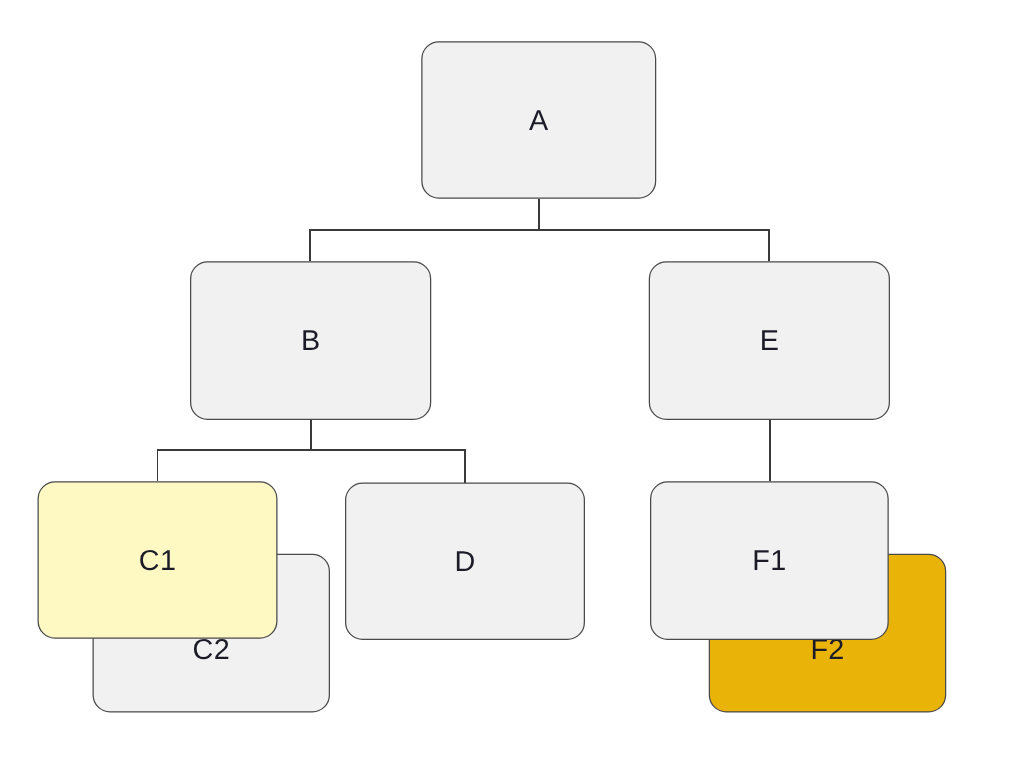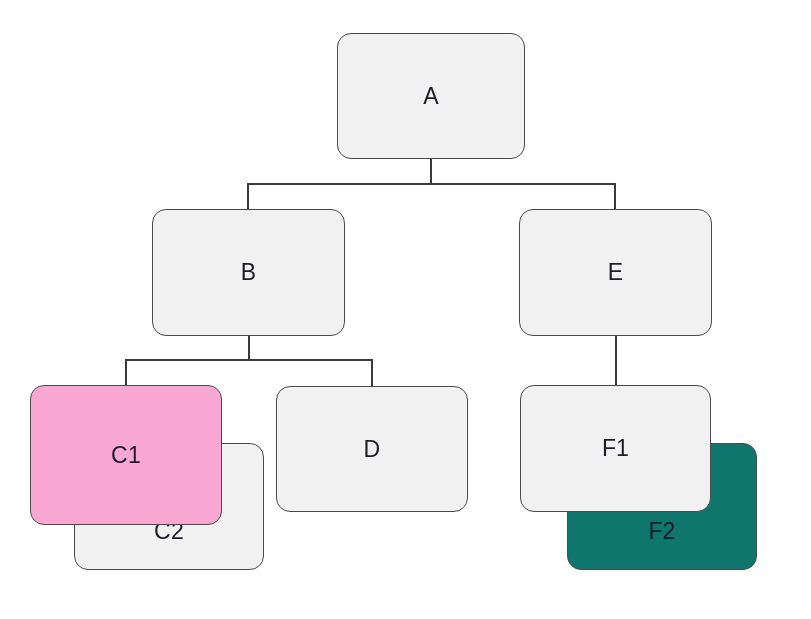"C1" div.node { background: #f9a8d4 -> #fef9c3; height: 140px -> 126px }
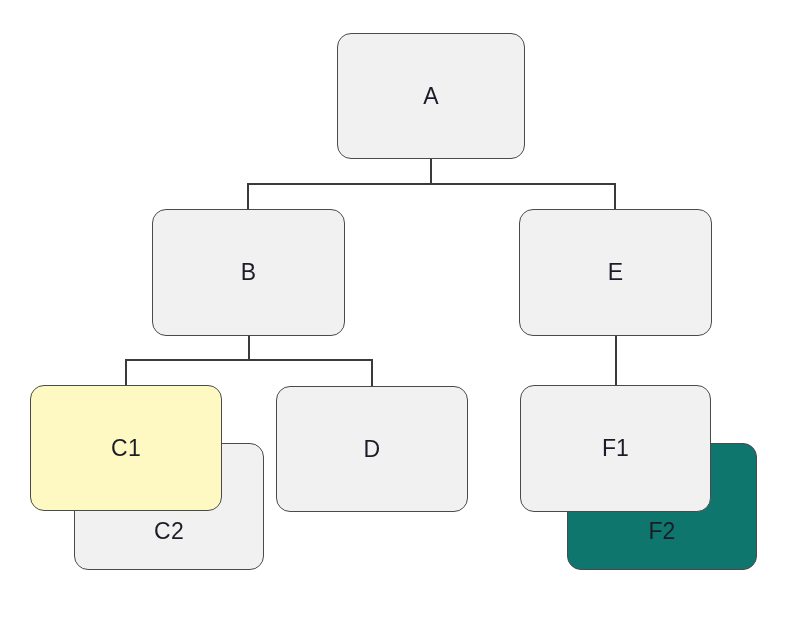"C2" .node.stacked .node-label { margin-bottom: 26px -> 38px }
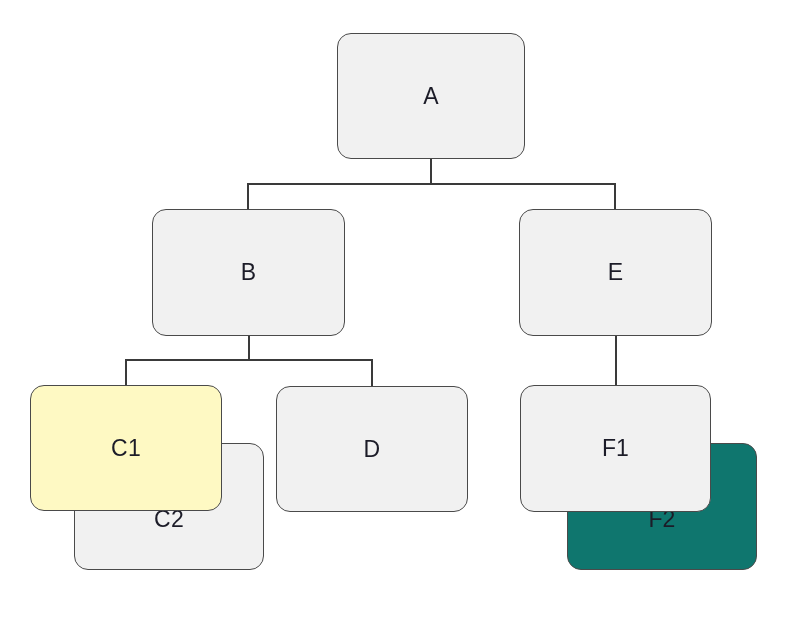"F2" div.node { background: #0f766e -> #eab308 }
